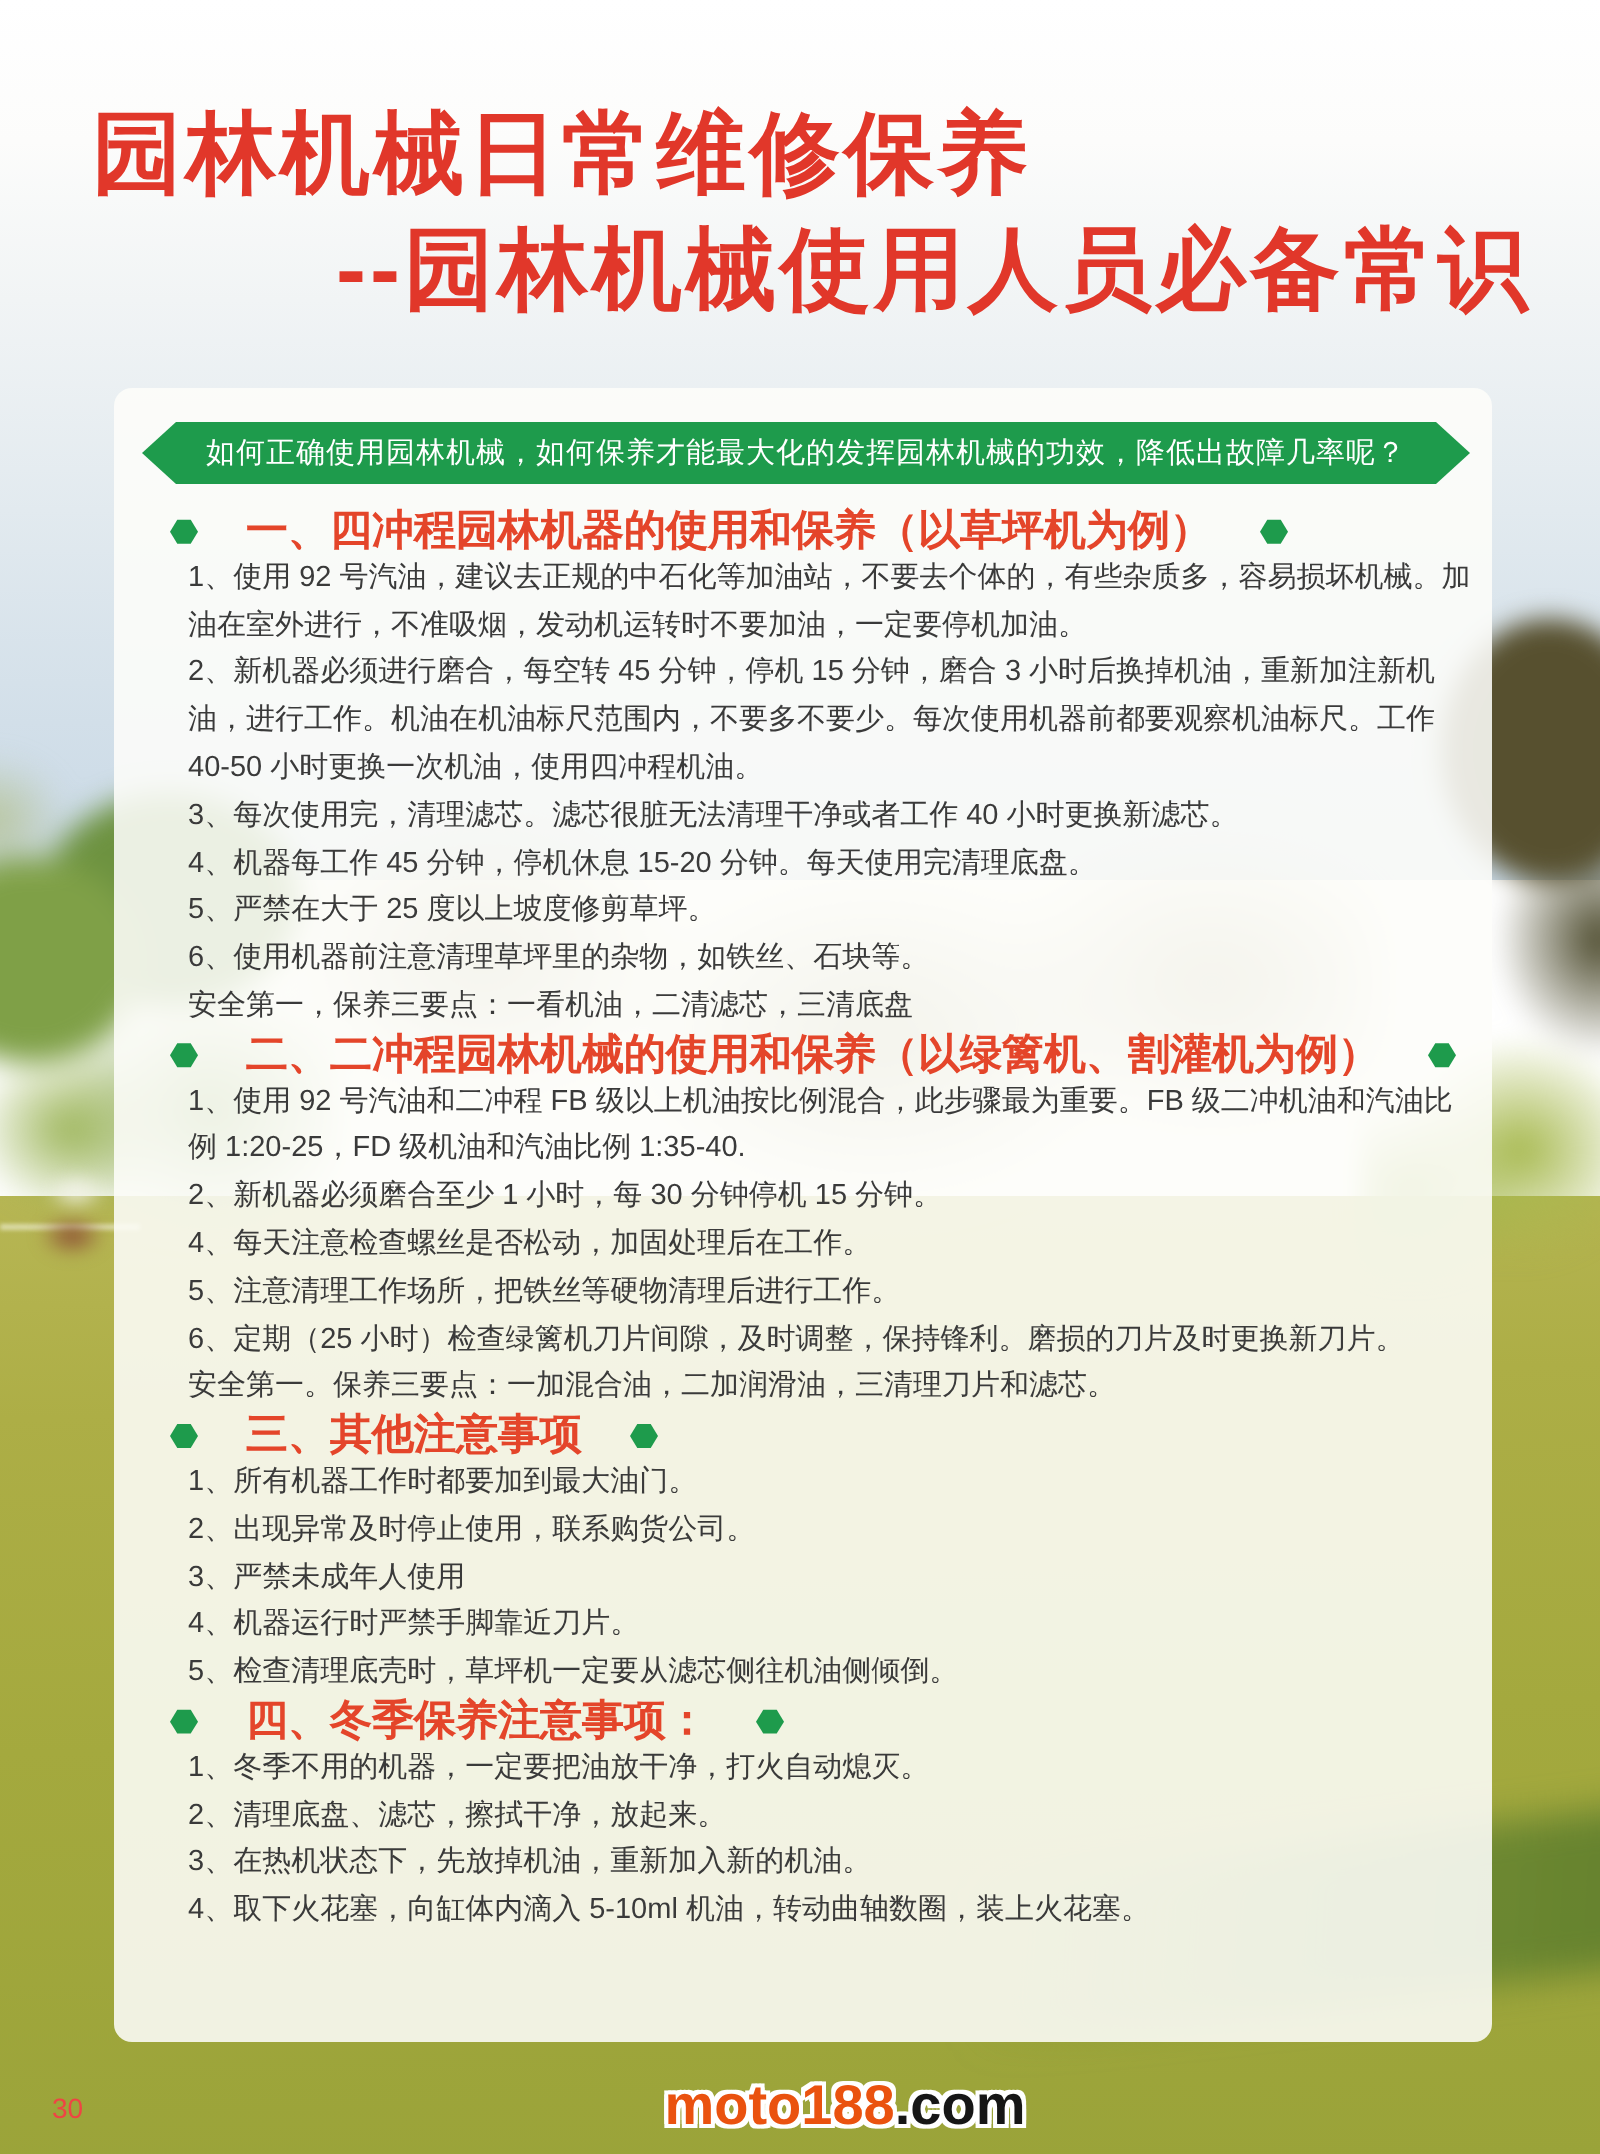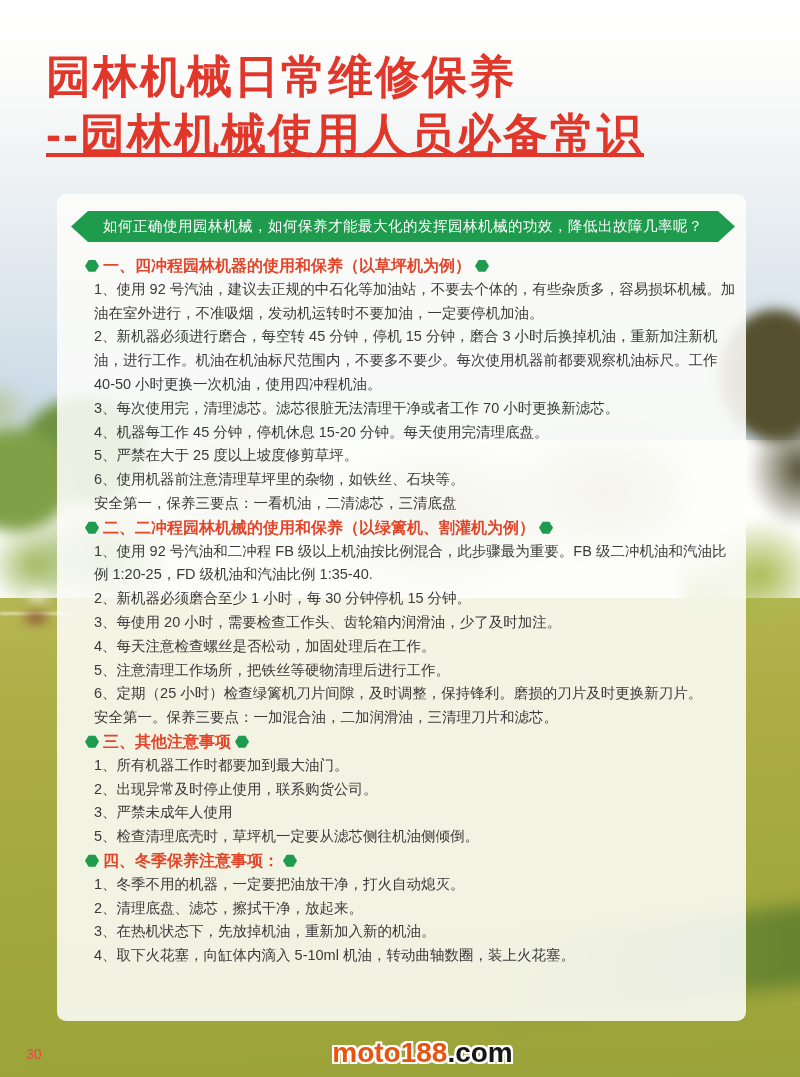"--园林机械使用人员必备常识" .title .line2 { margin-left: none -> 122px; text-decoration: underline -> none }
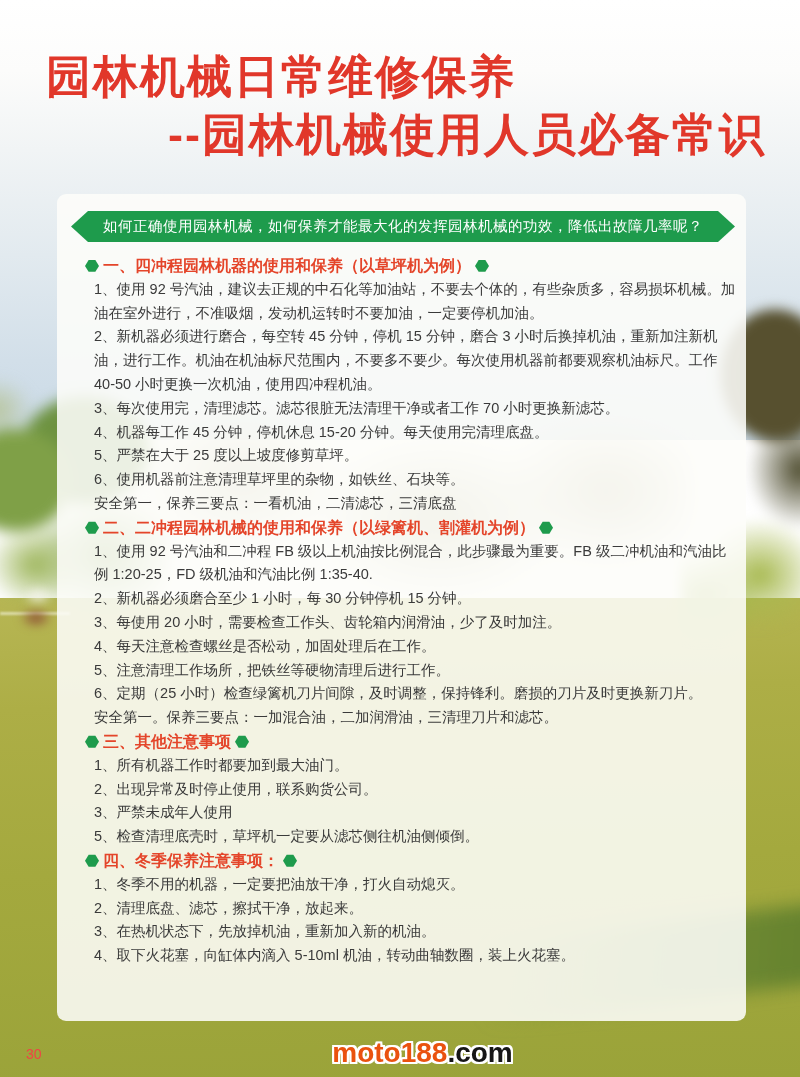"一、四冲程园林机器的使用和保养（以草坪机为例）" .sec-heading { font-size: 16px -> 21px; gap: 4px -> 24px }
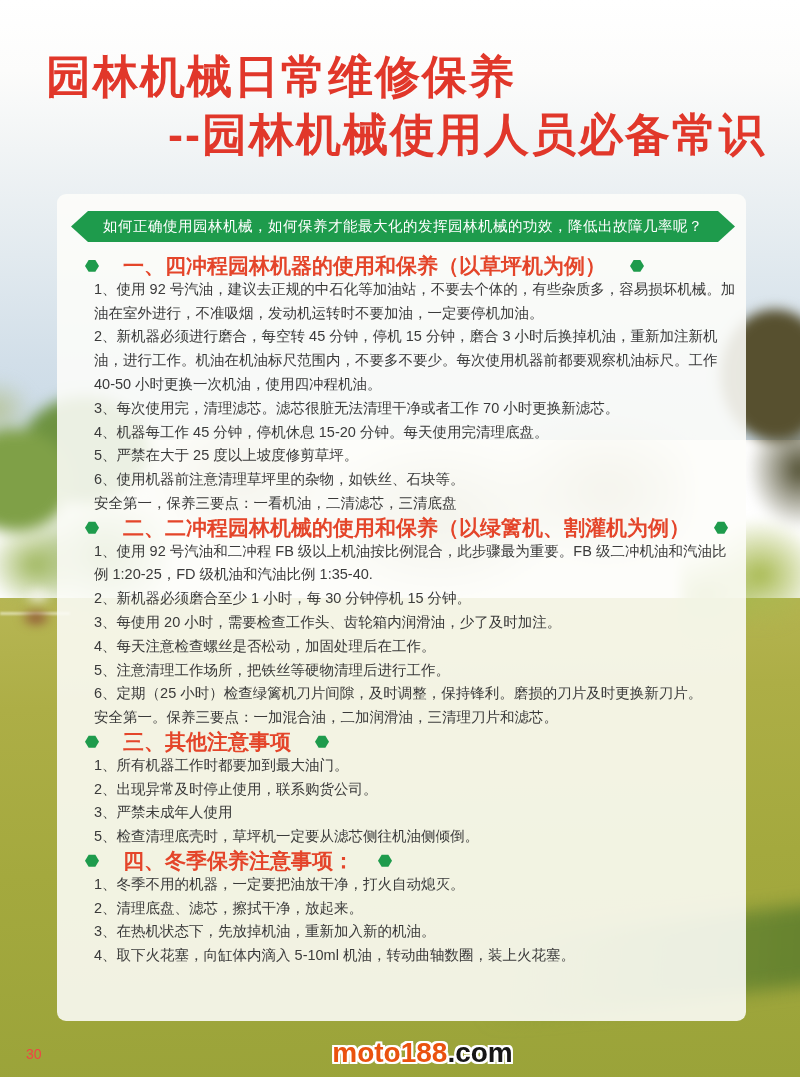"3、每次使用完，清理滤芯。滤芯很脏无法清理干净或者工作 70 小时更换新滤芯。" p.item { text: 70 -> 40 }
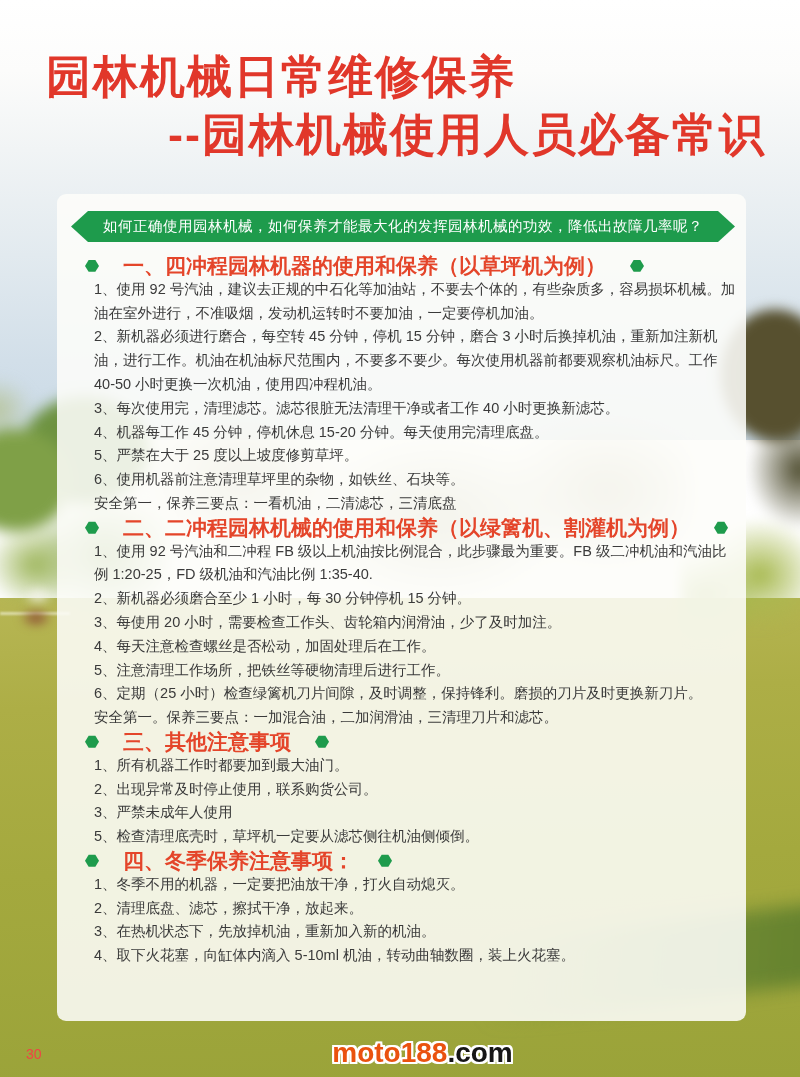"3、每使用 20 小时，需要检查工作头、齿轮箱内润滑油，少了及时加注。" p.item { html: <p>3、每使用 20 小时，需要检查工作头、齿轮箱内润滑油，少了及时加注。</p> -> none }
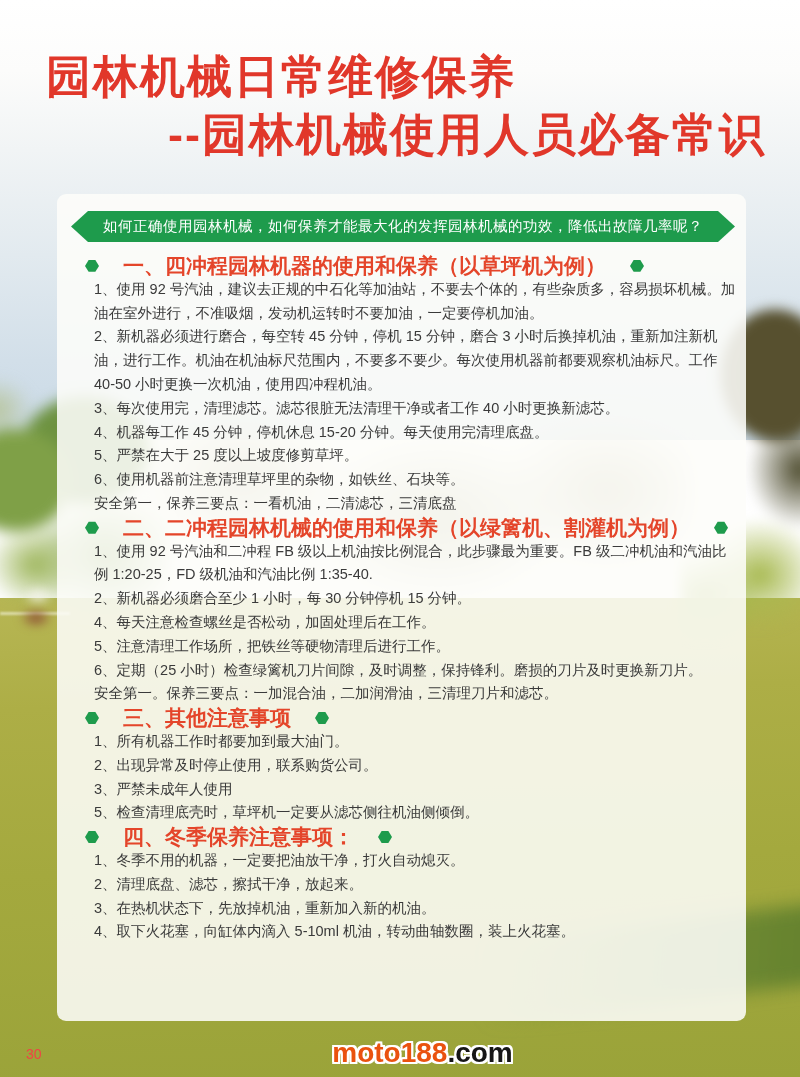"4、机器运行时严禁手脚靠近刀片。" p.item { html: none -> <p>4、机器运行时严禁手脚靠近刀片。</p> }
